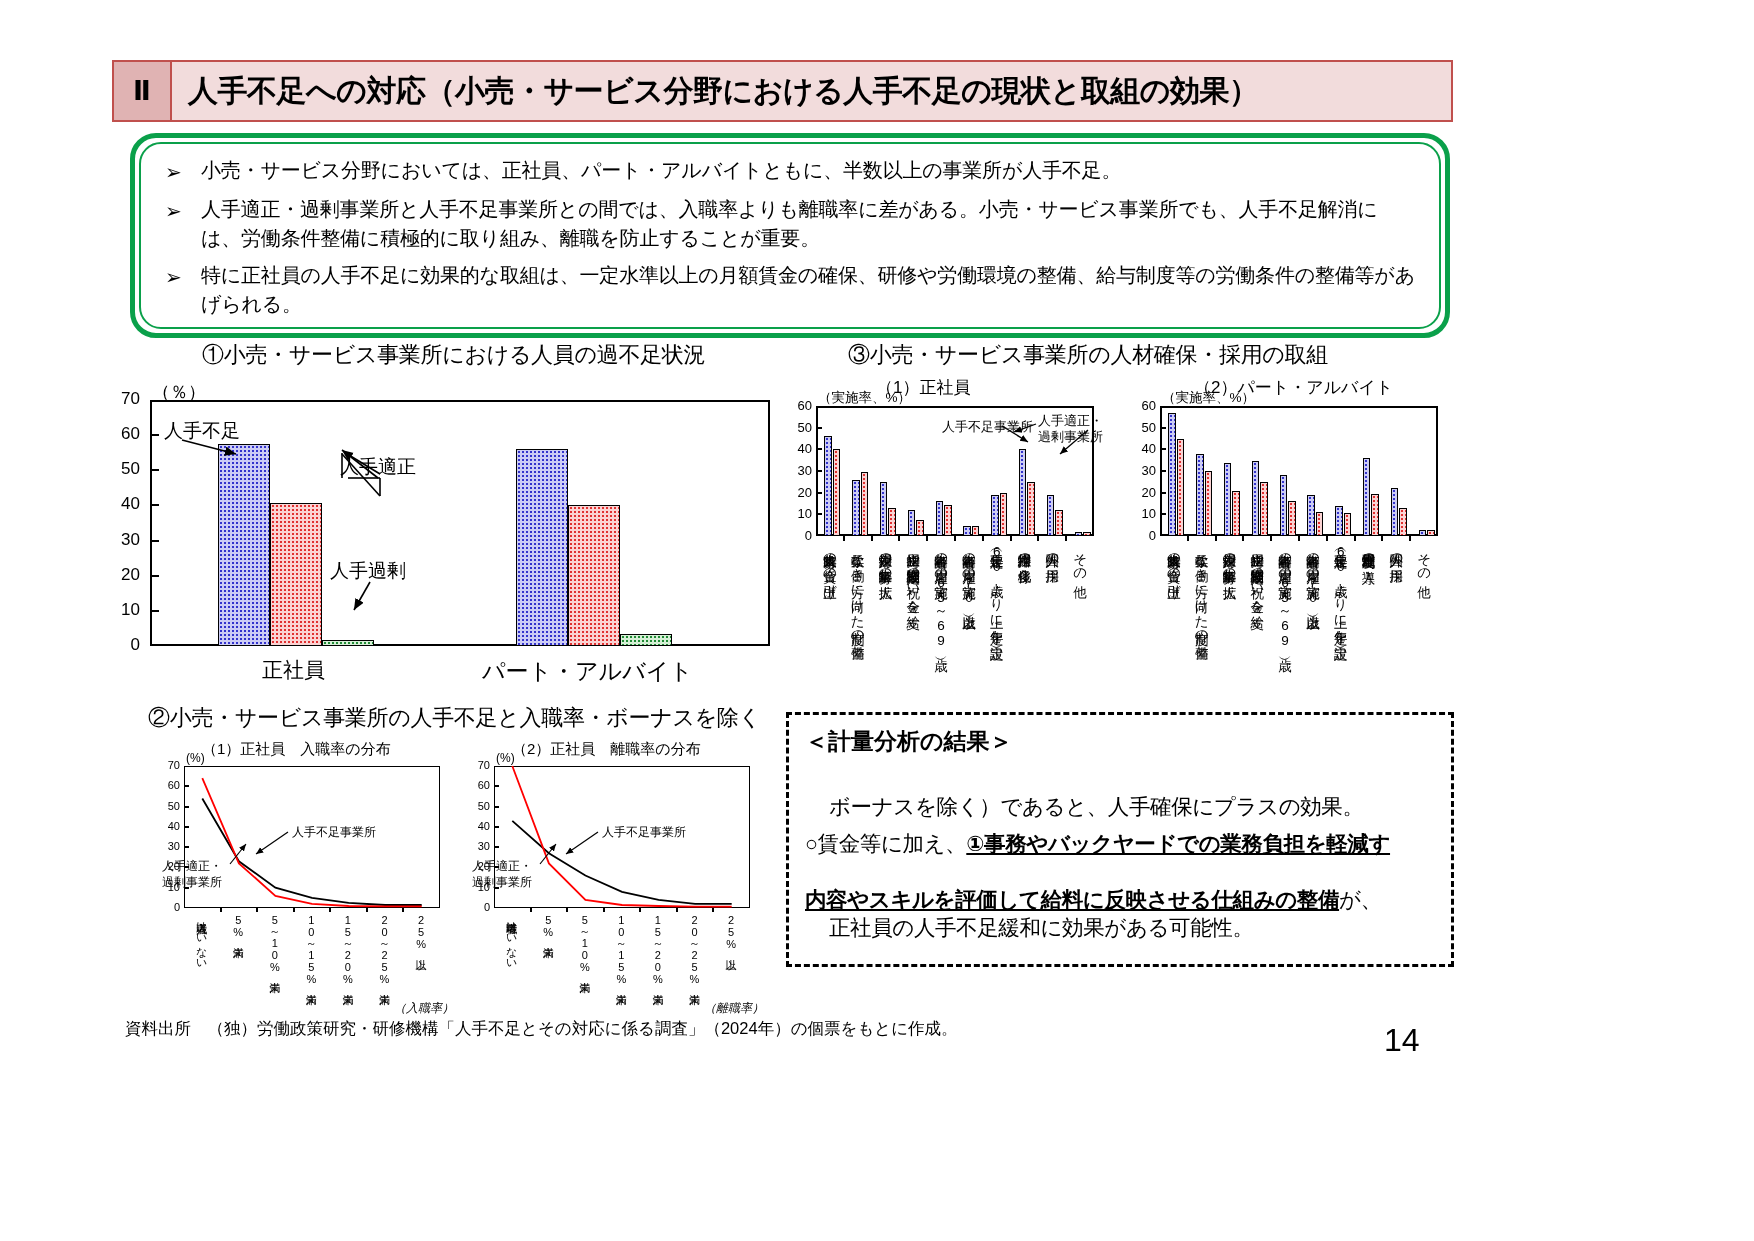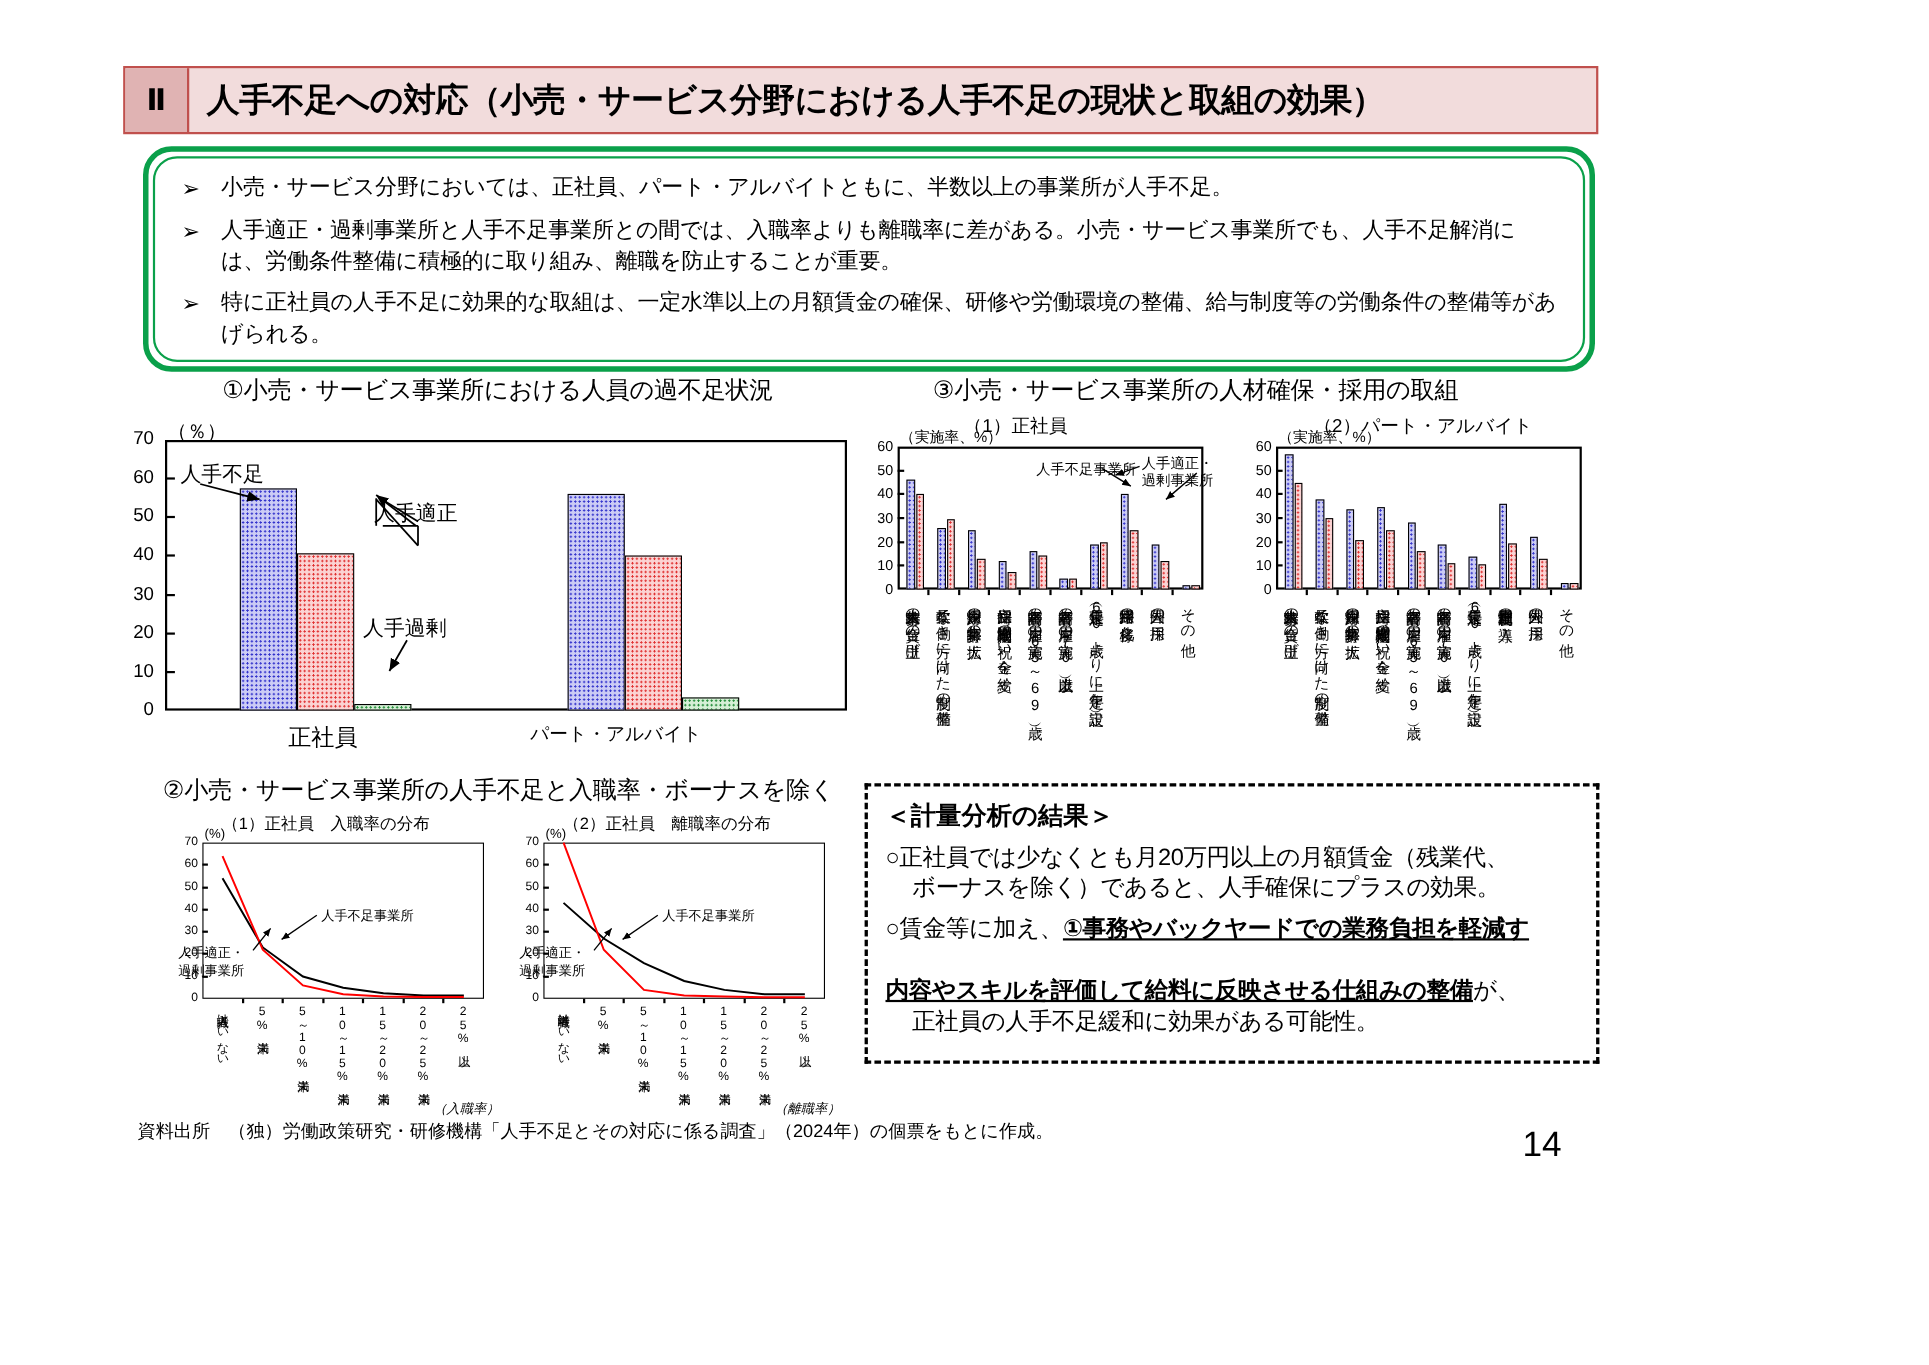"①小売・サービス事業所における人員の過不足状況" .caption { font-family: none -> Liberation Mono, monospace }
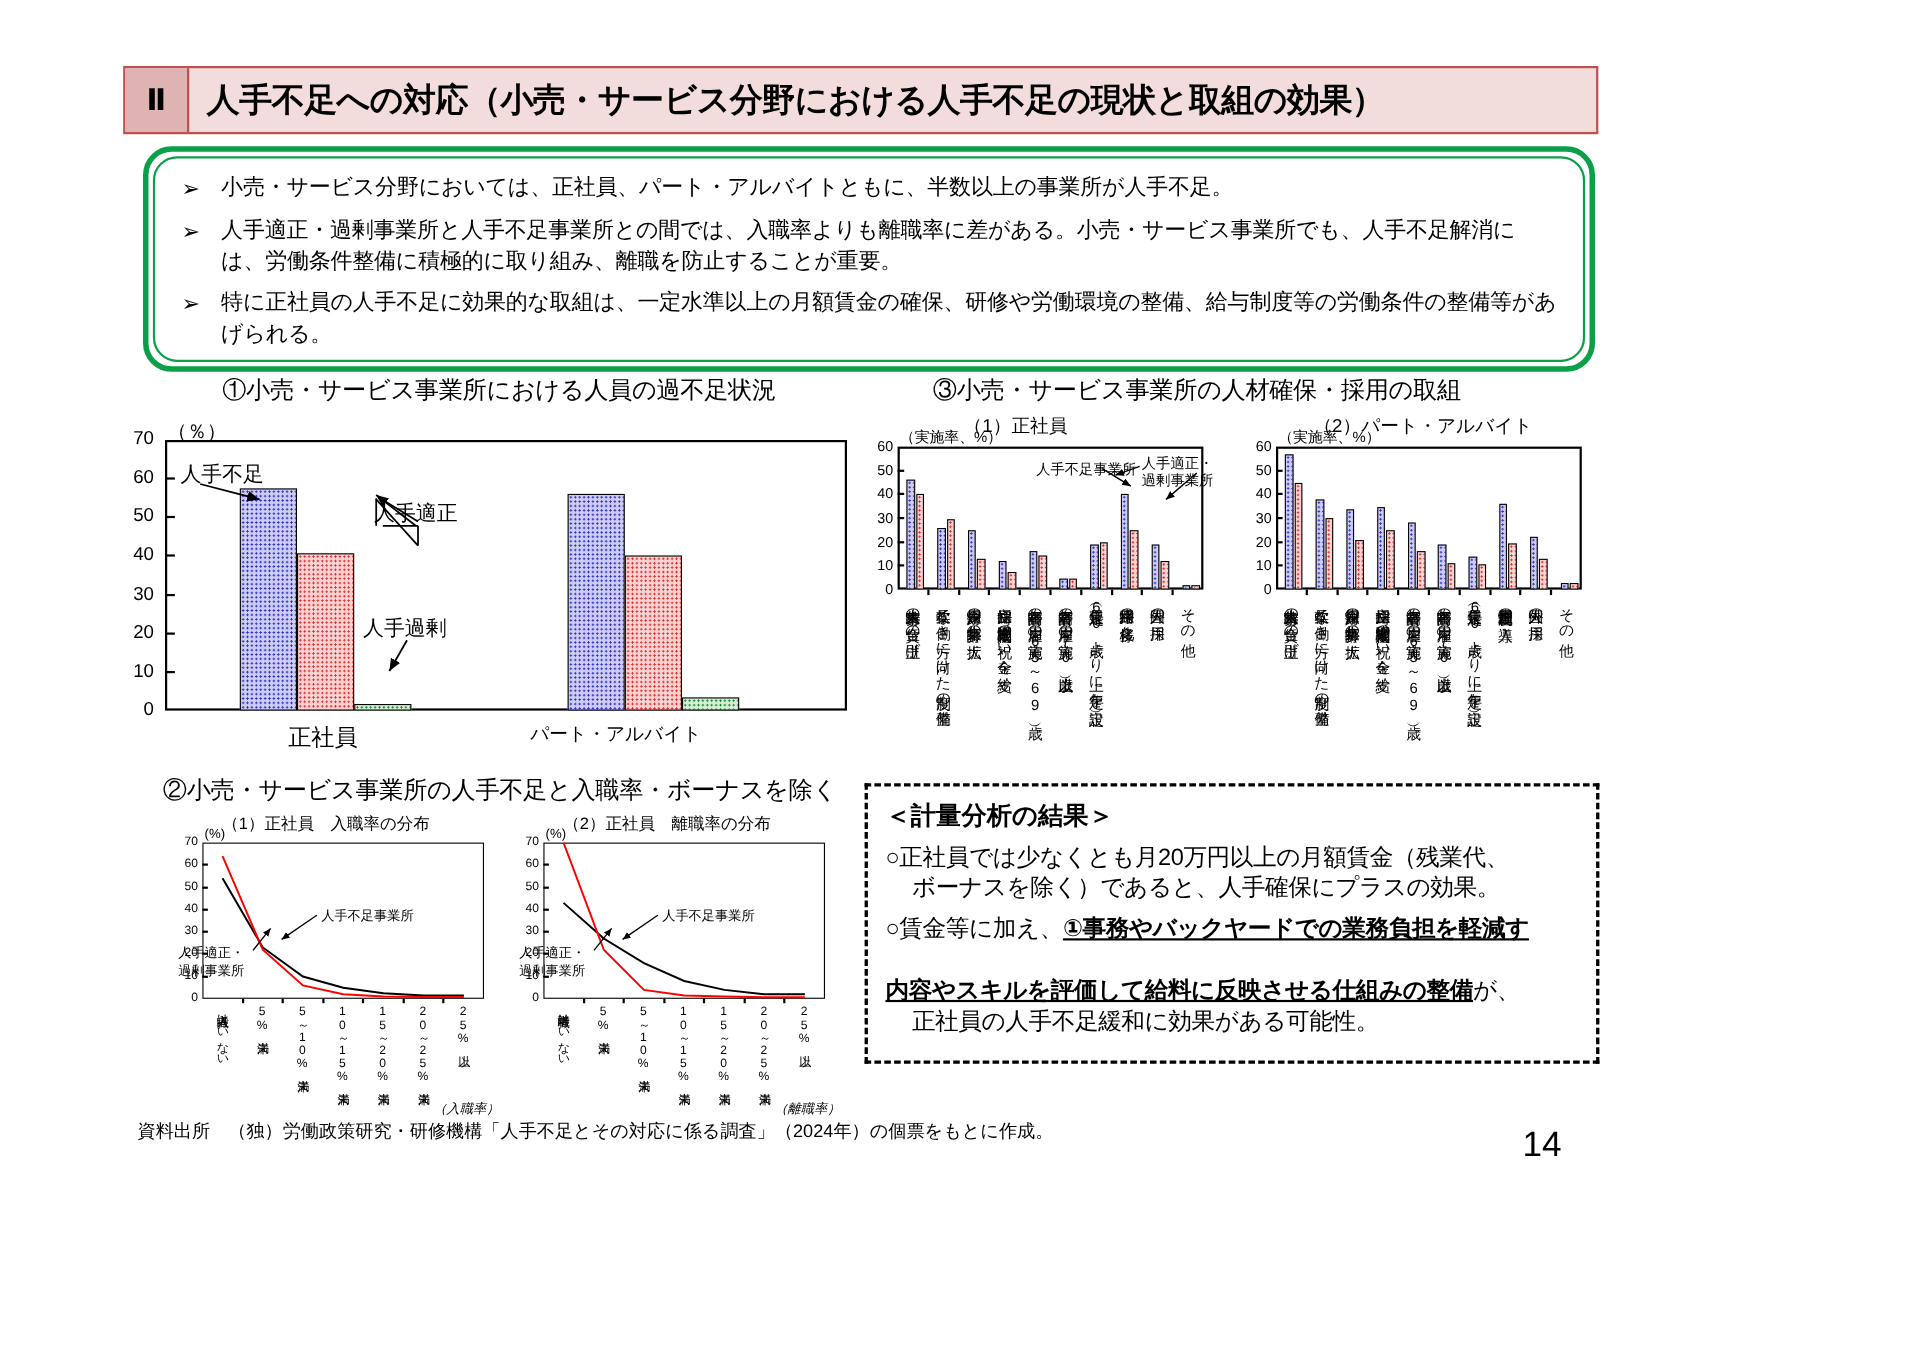"パート・アルバイト" div { font-size: 17px -> 23px }
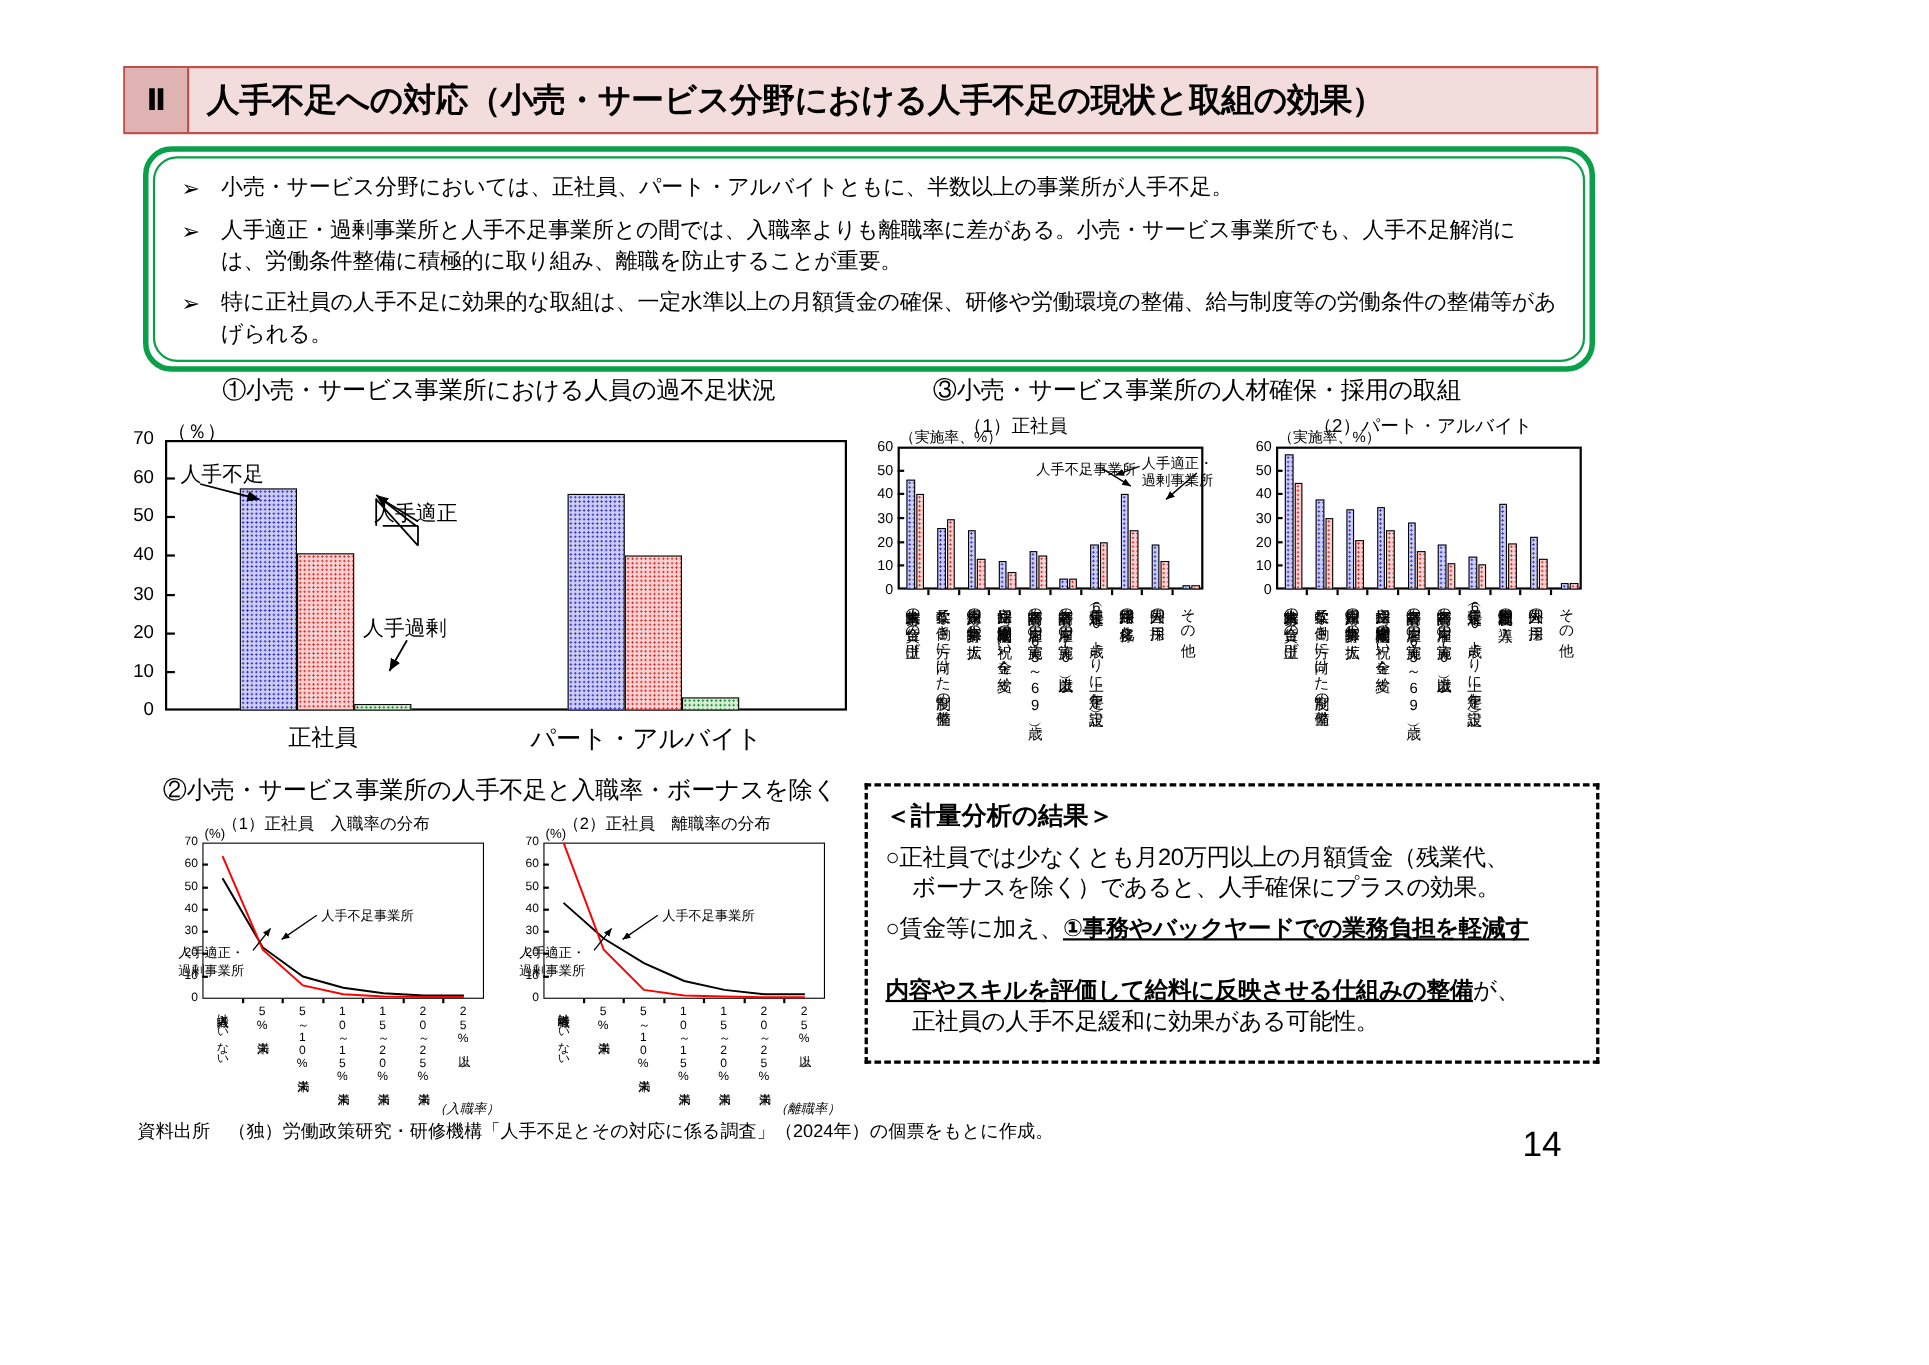"○正社員では少なくとも月20万円以上の月額賃金（残業代、" span { html: <span>○正社員では少なくとも月20万円以上の月額賃金（残業代、</span> -> none }
